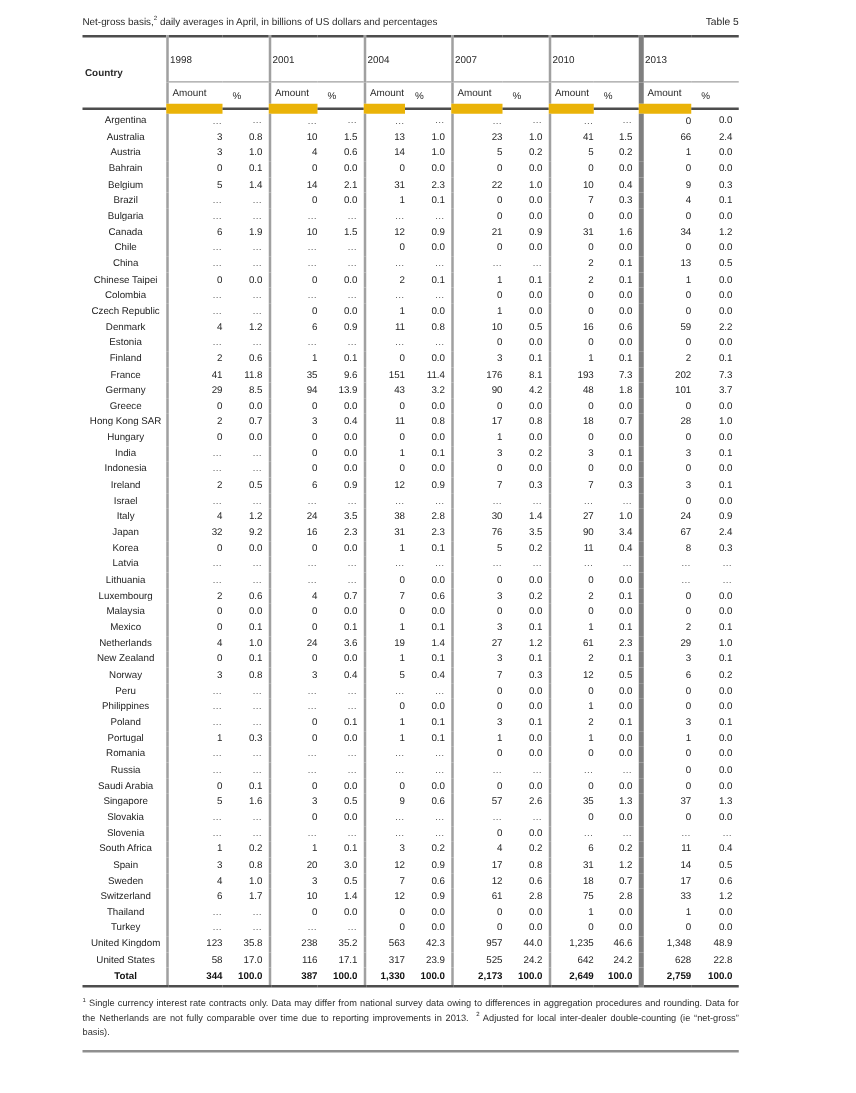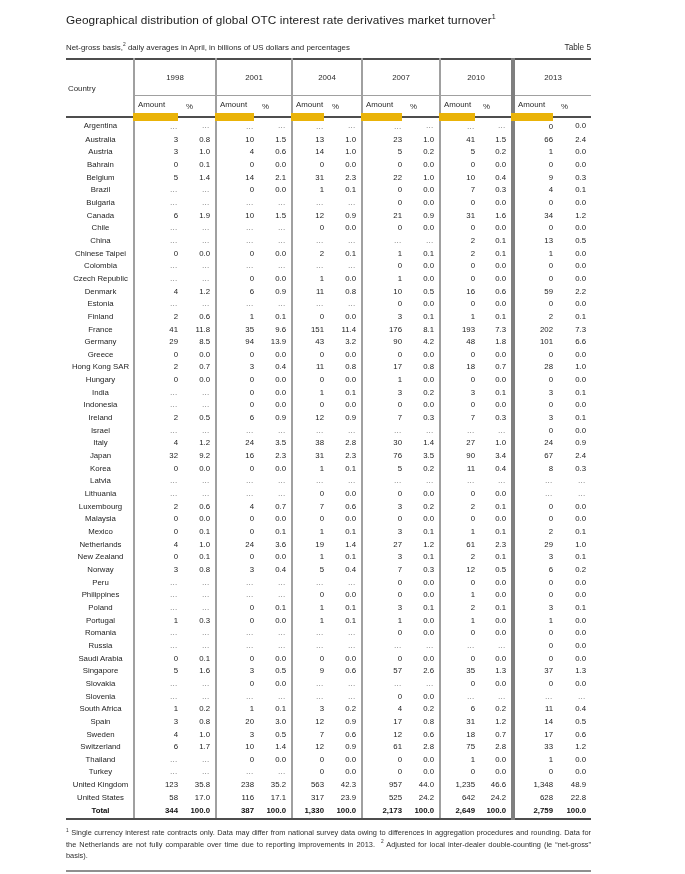"Geographical distribution of global OTC" h1.title { html: <h1><span>Geographical distribution of global OTC interest rate derivatives market turnover</span><sup>1</sup></h1> -> none }
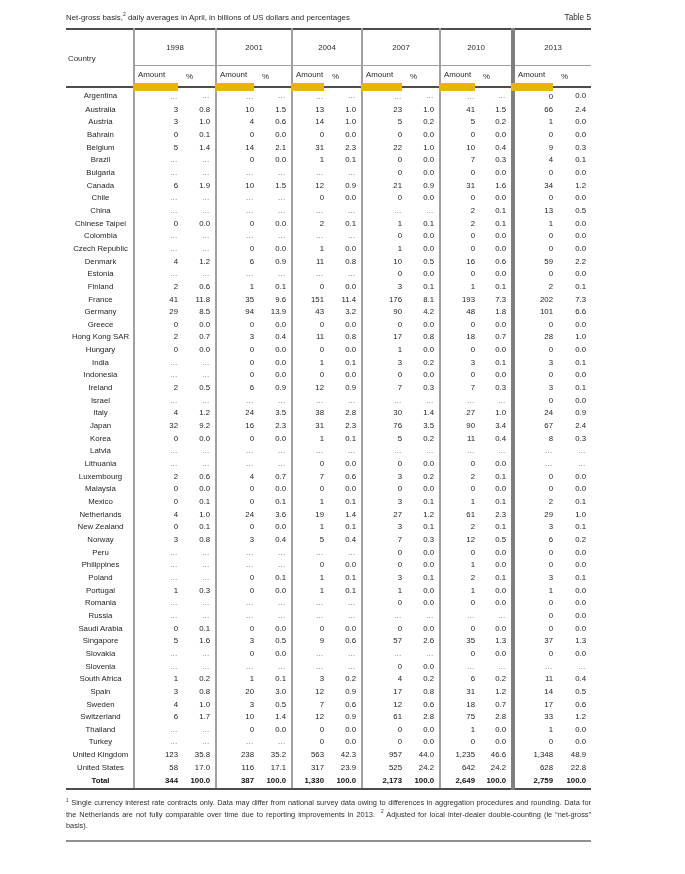"1998" .yh { text-align: center -> left }
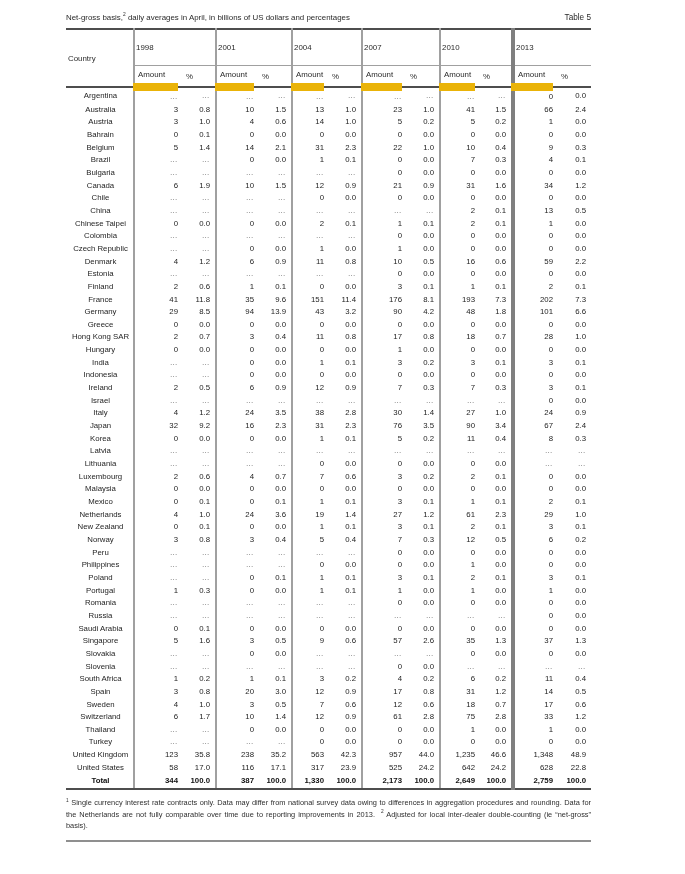"Country" .country-h { font-weight: none -> bold }
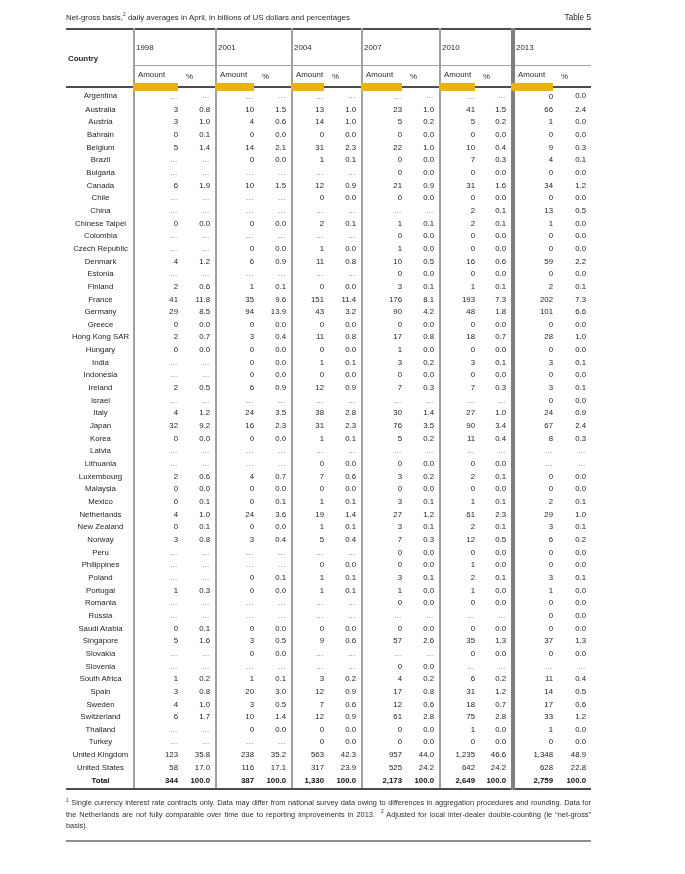"6.6" td.pct { text: 6.6 -> 3.7 }
